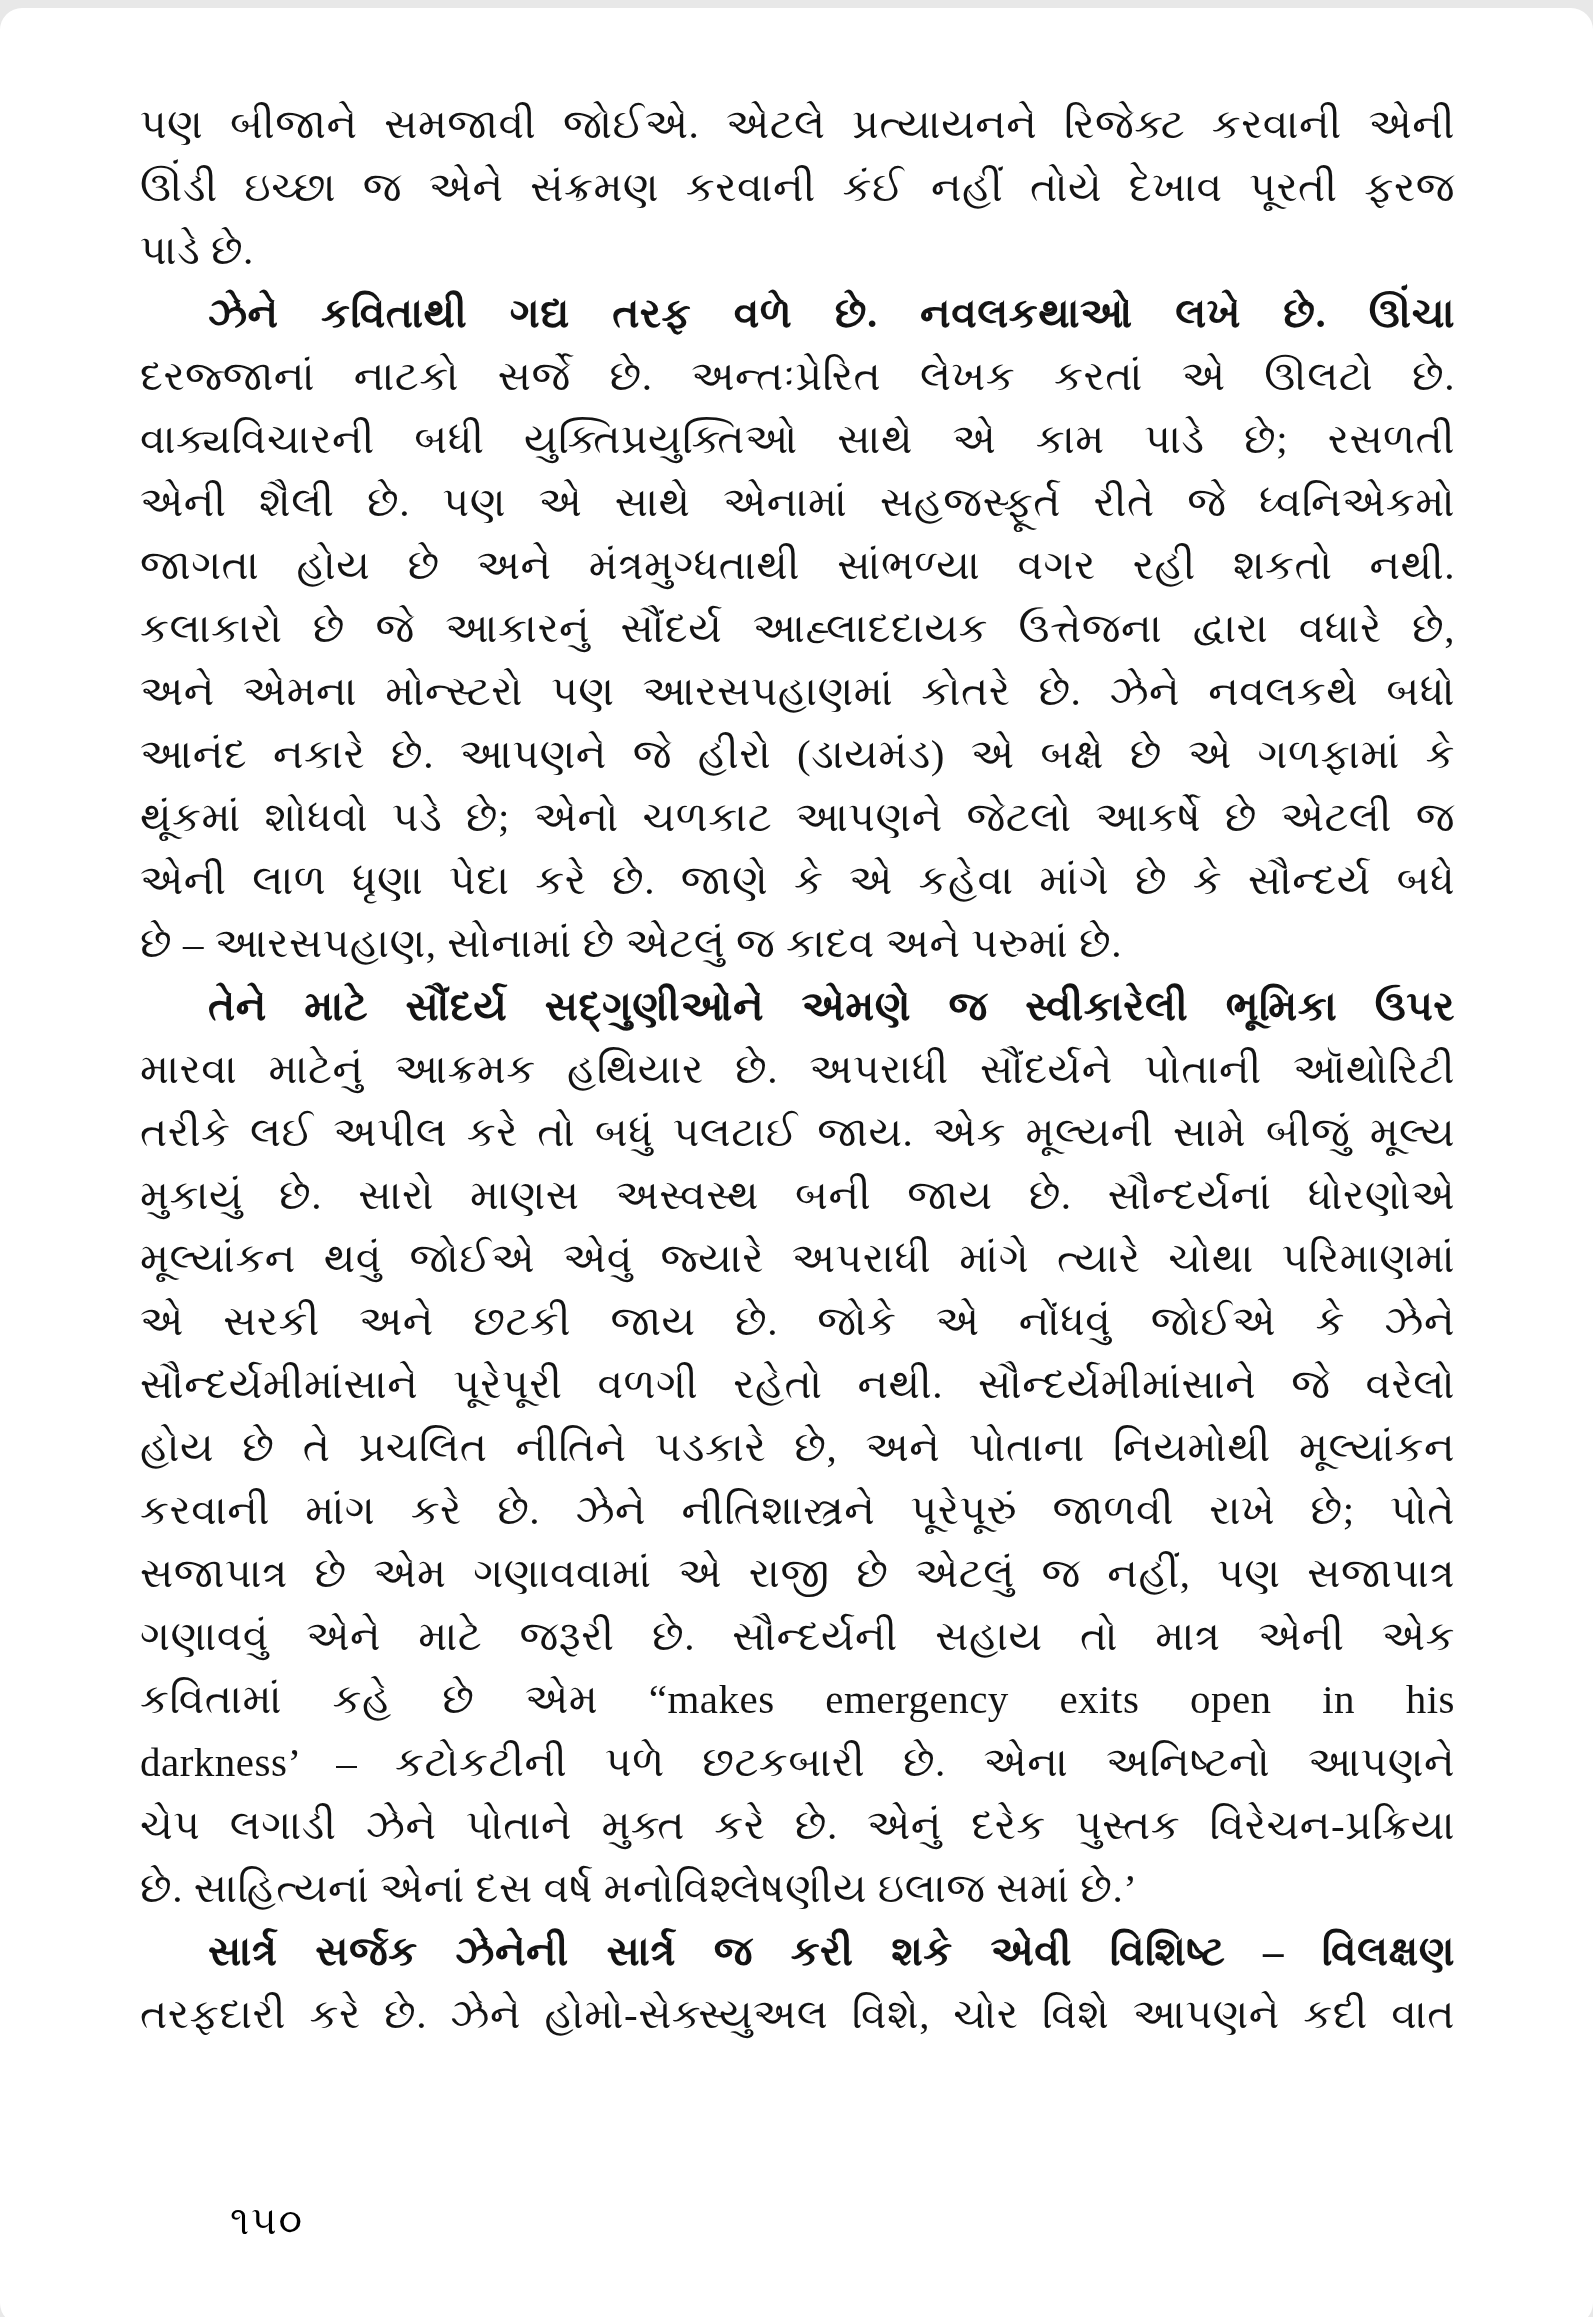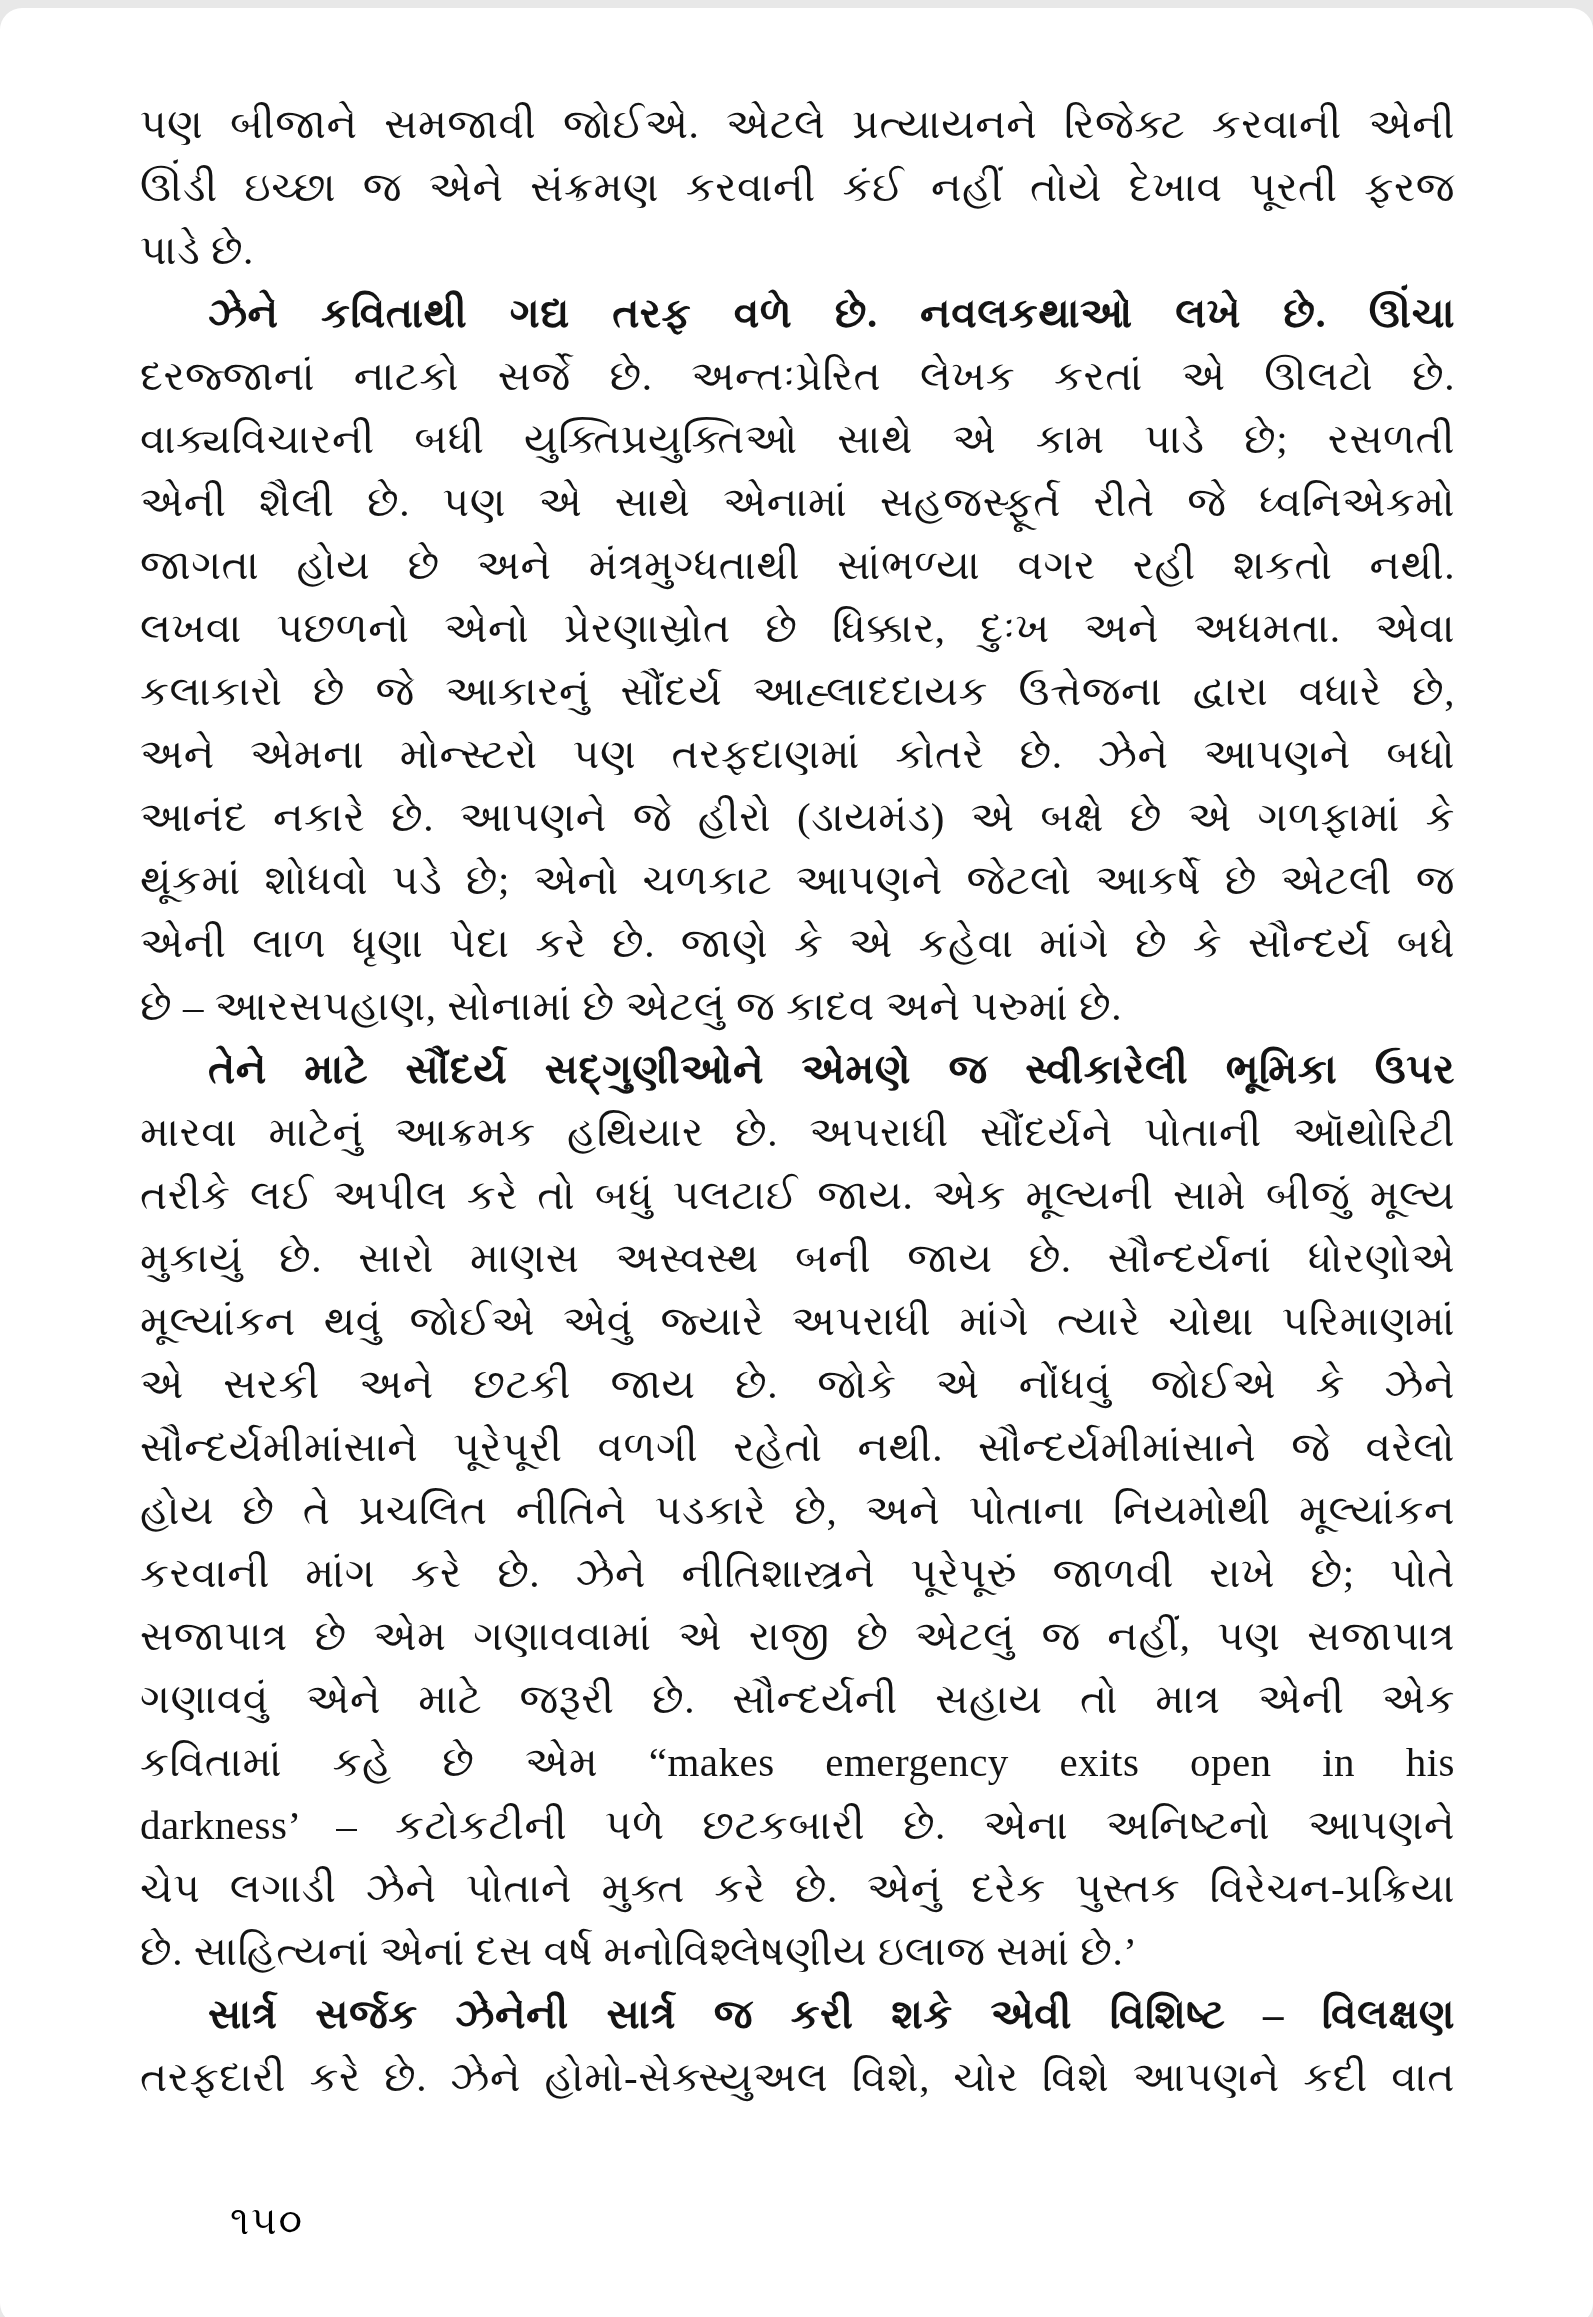"લખવા પછળનો એનો પ્રેરણાસ્રોત છે" div.line { html: <div>લખવા પછળનો એનો પ્રેરણાસ્રોત છે ધિક્કાર, દુઃખ અને અધમતા. એવા</div> -> none }
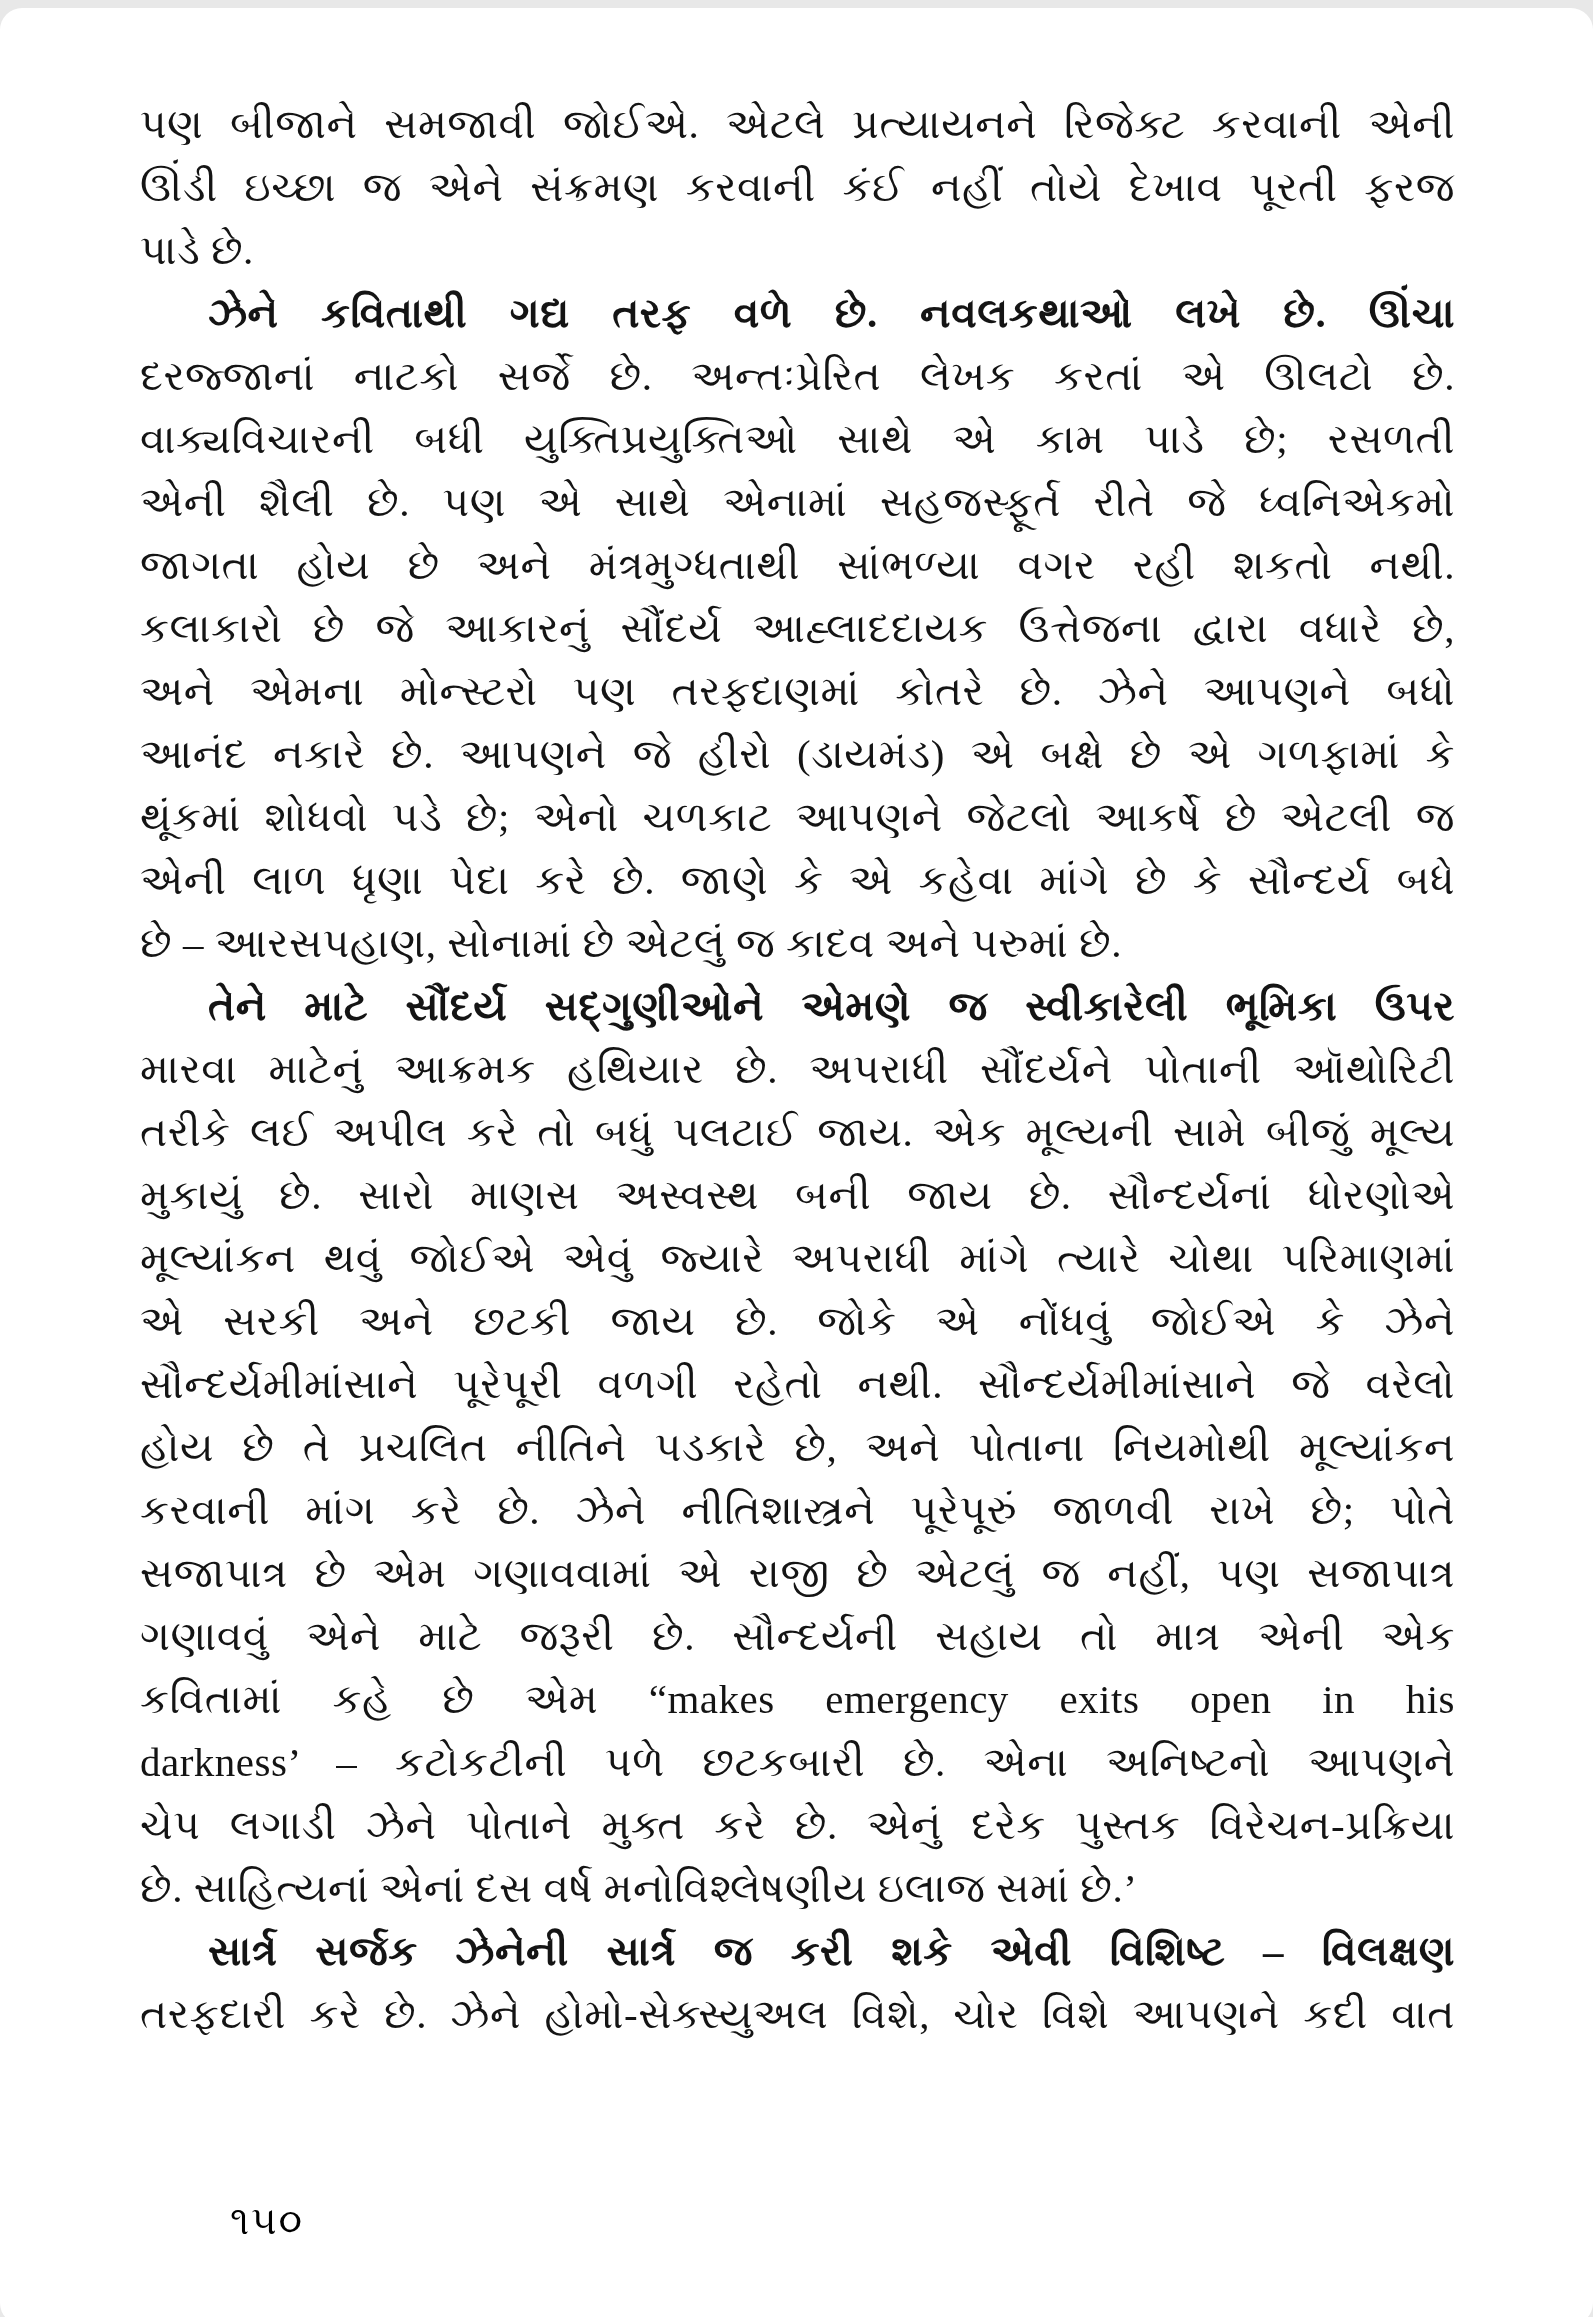"અને એમના મોન્સ્ટરો પણ તરફદાણમાં" div.line { text: તરફદાણમાં કોતરે છે. ઝેને આપણને -> આરસપહાણમાં કોતરે છે. ઝેને નવલકથે }
